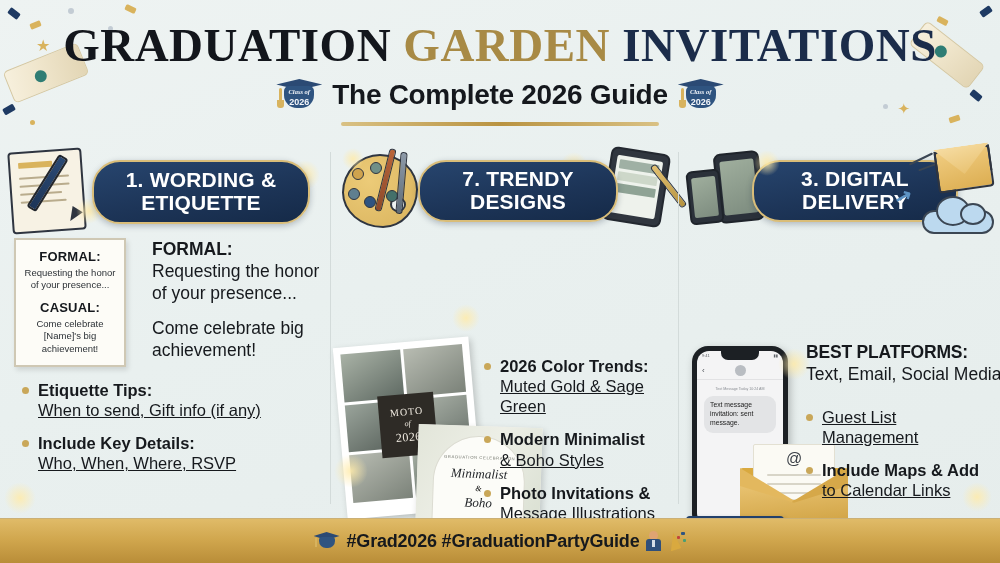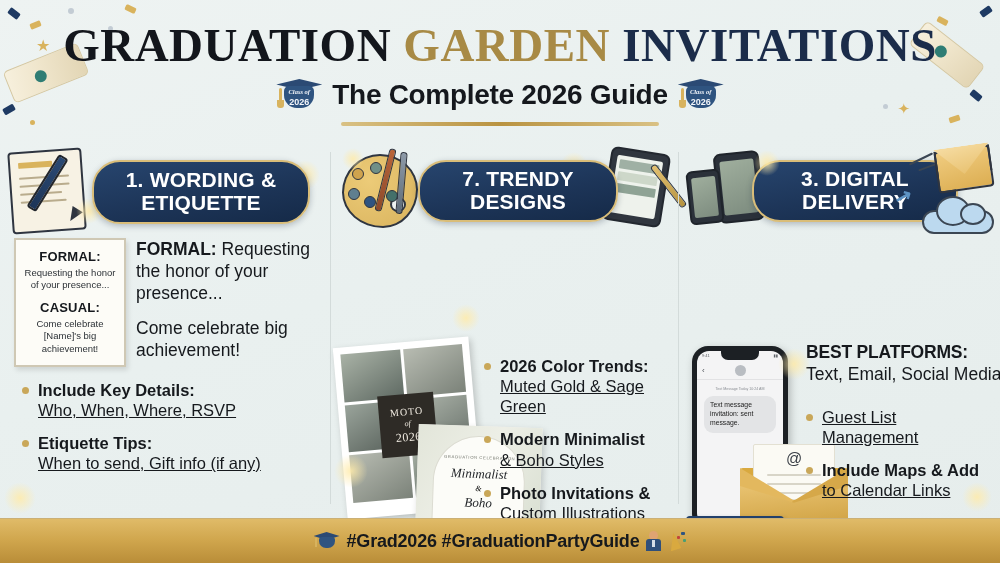"FORMAL: Requesting the honor of" .col1-text { left: 132px -> 148px }
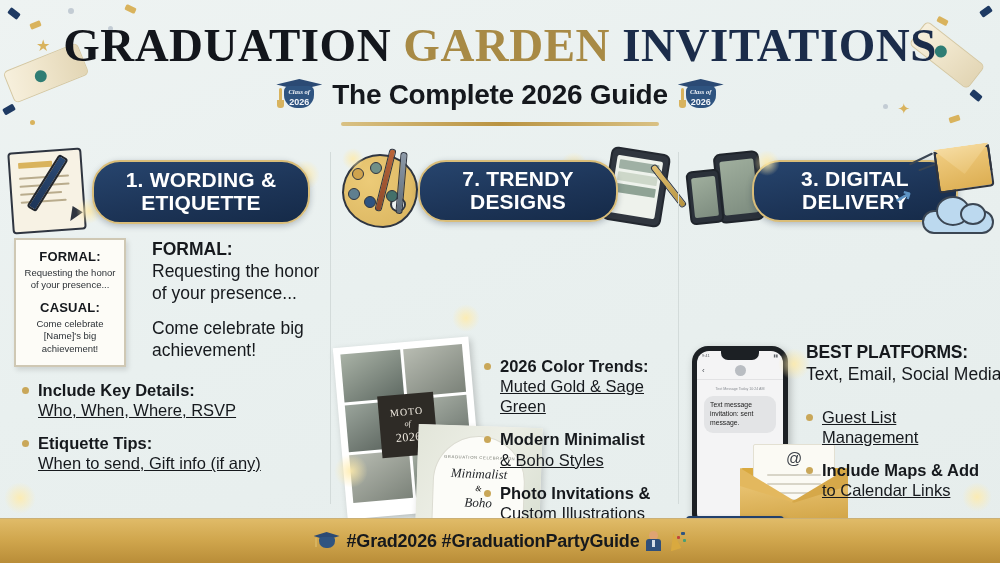"Include Key Details:" li { order: before "Etiquette Tips:" -> after "Etiquette Tips:" }
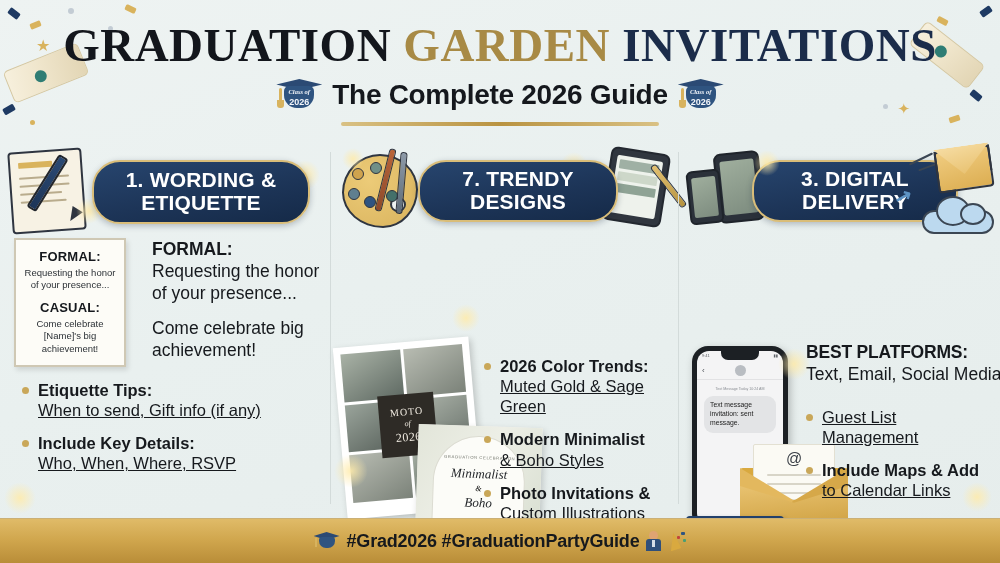"Custom Illustrations" span.b-sub { text: Custom -> Message }
